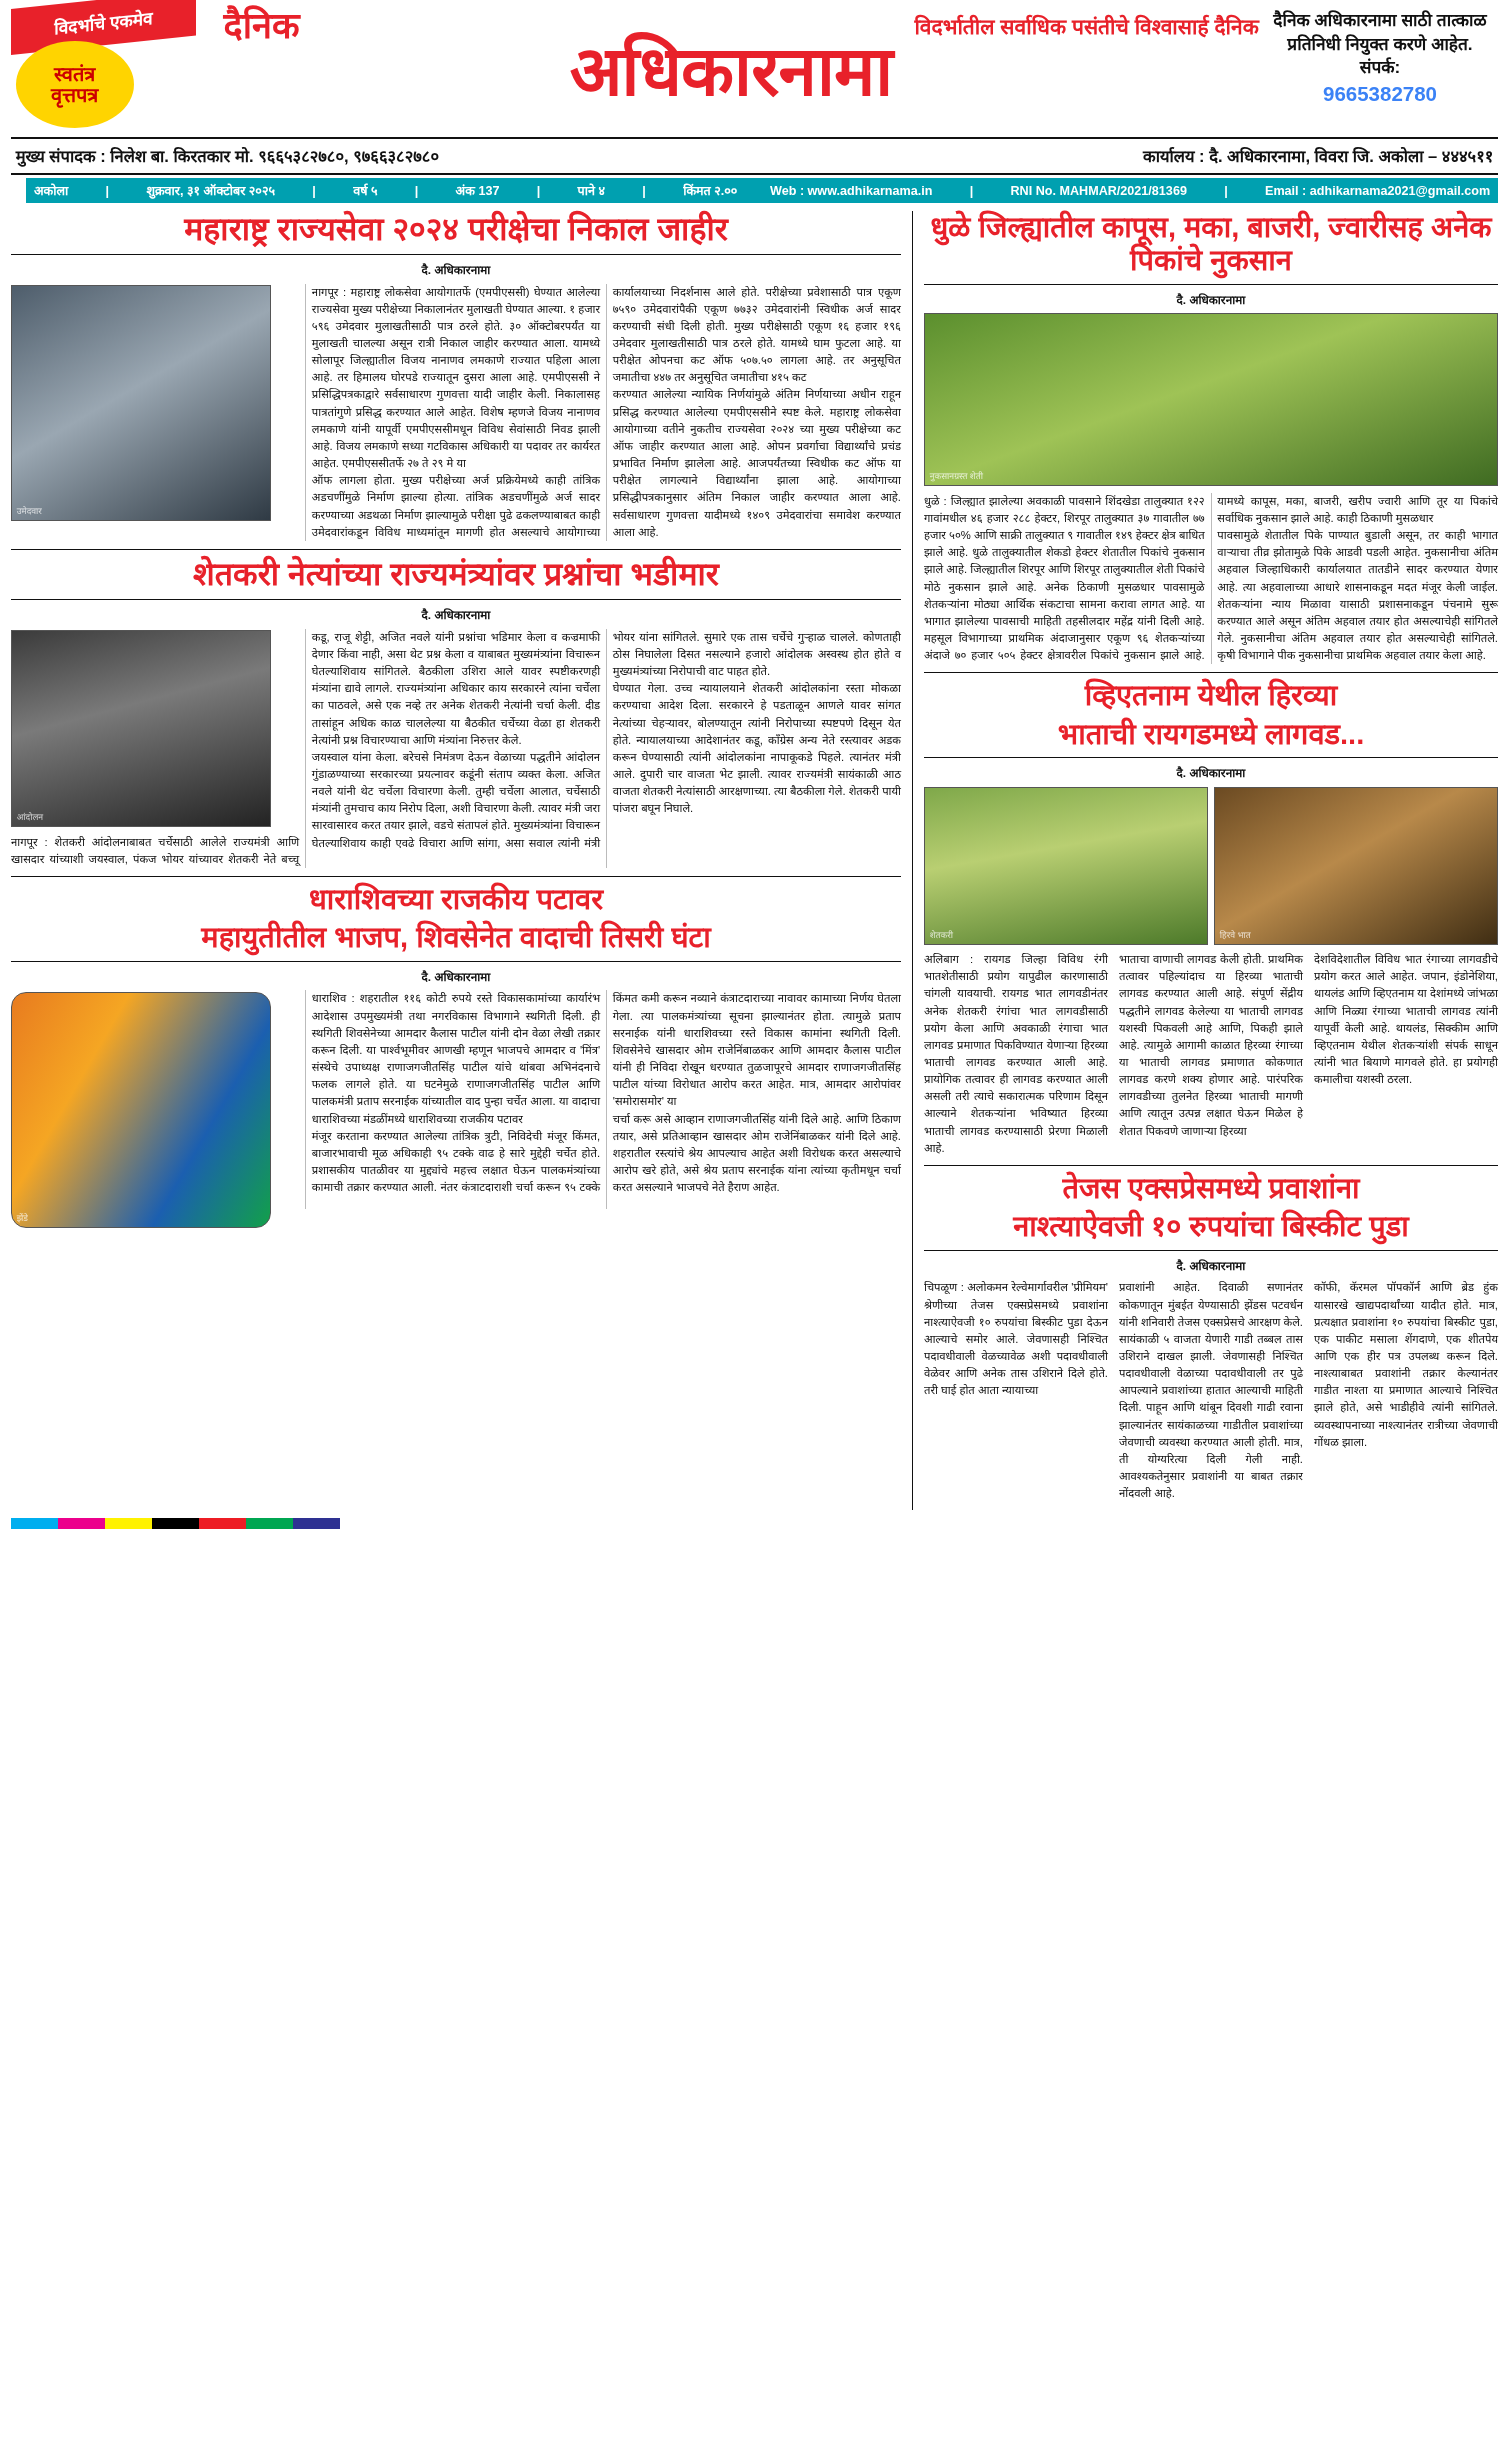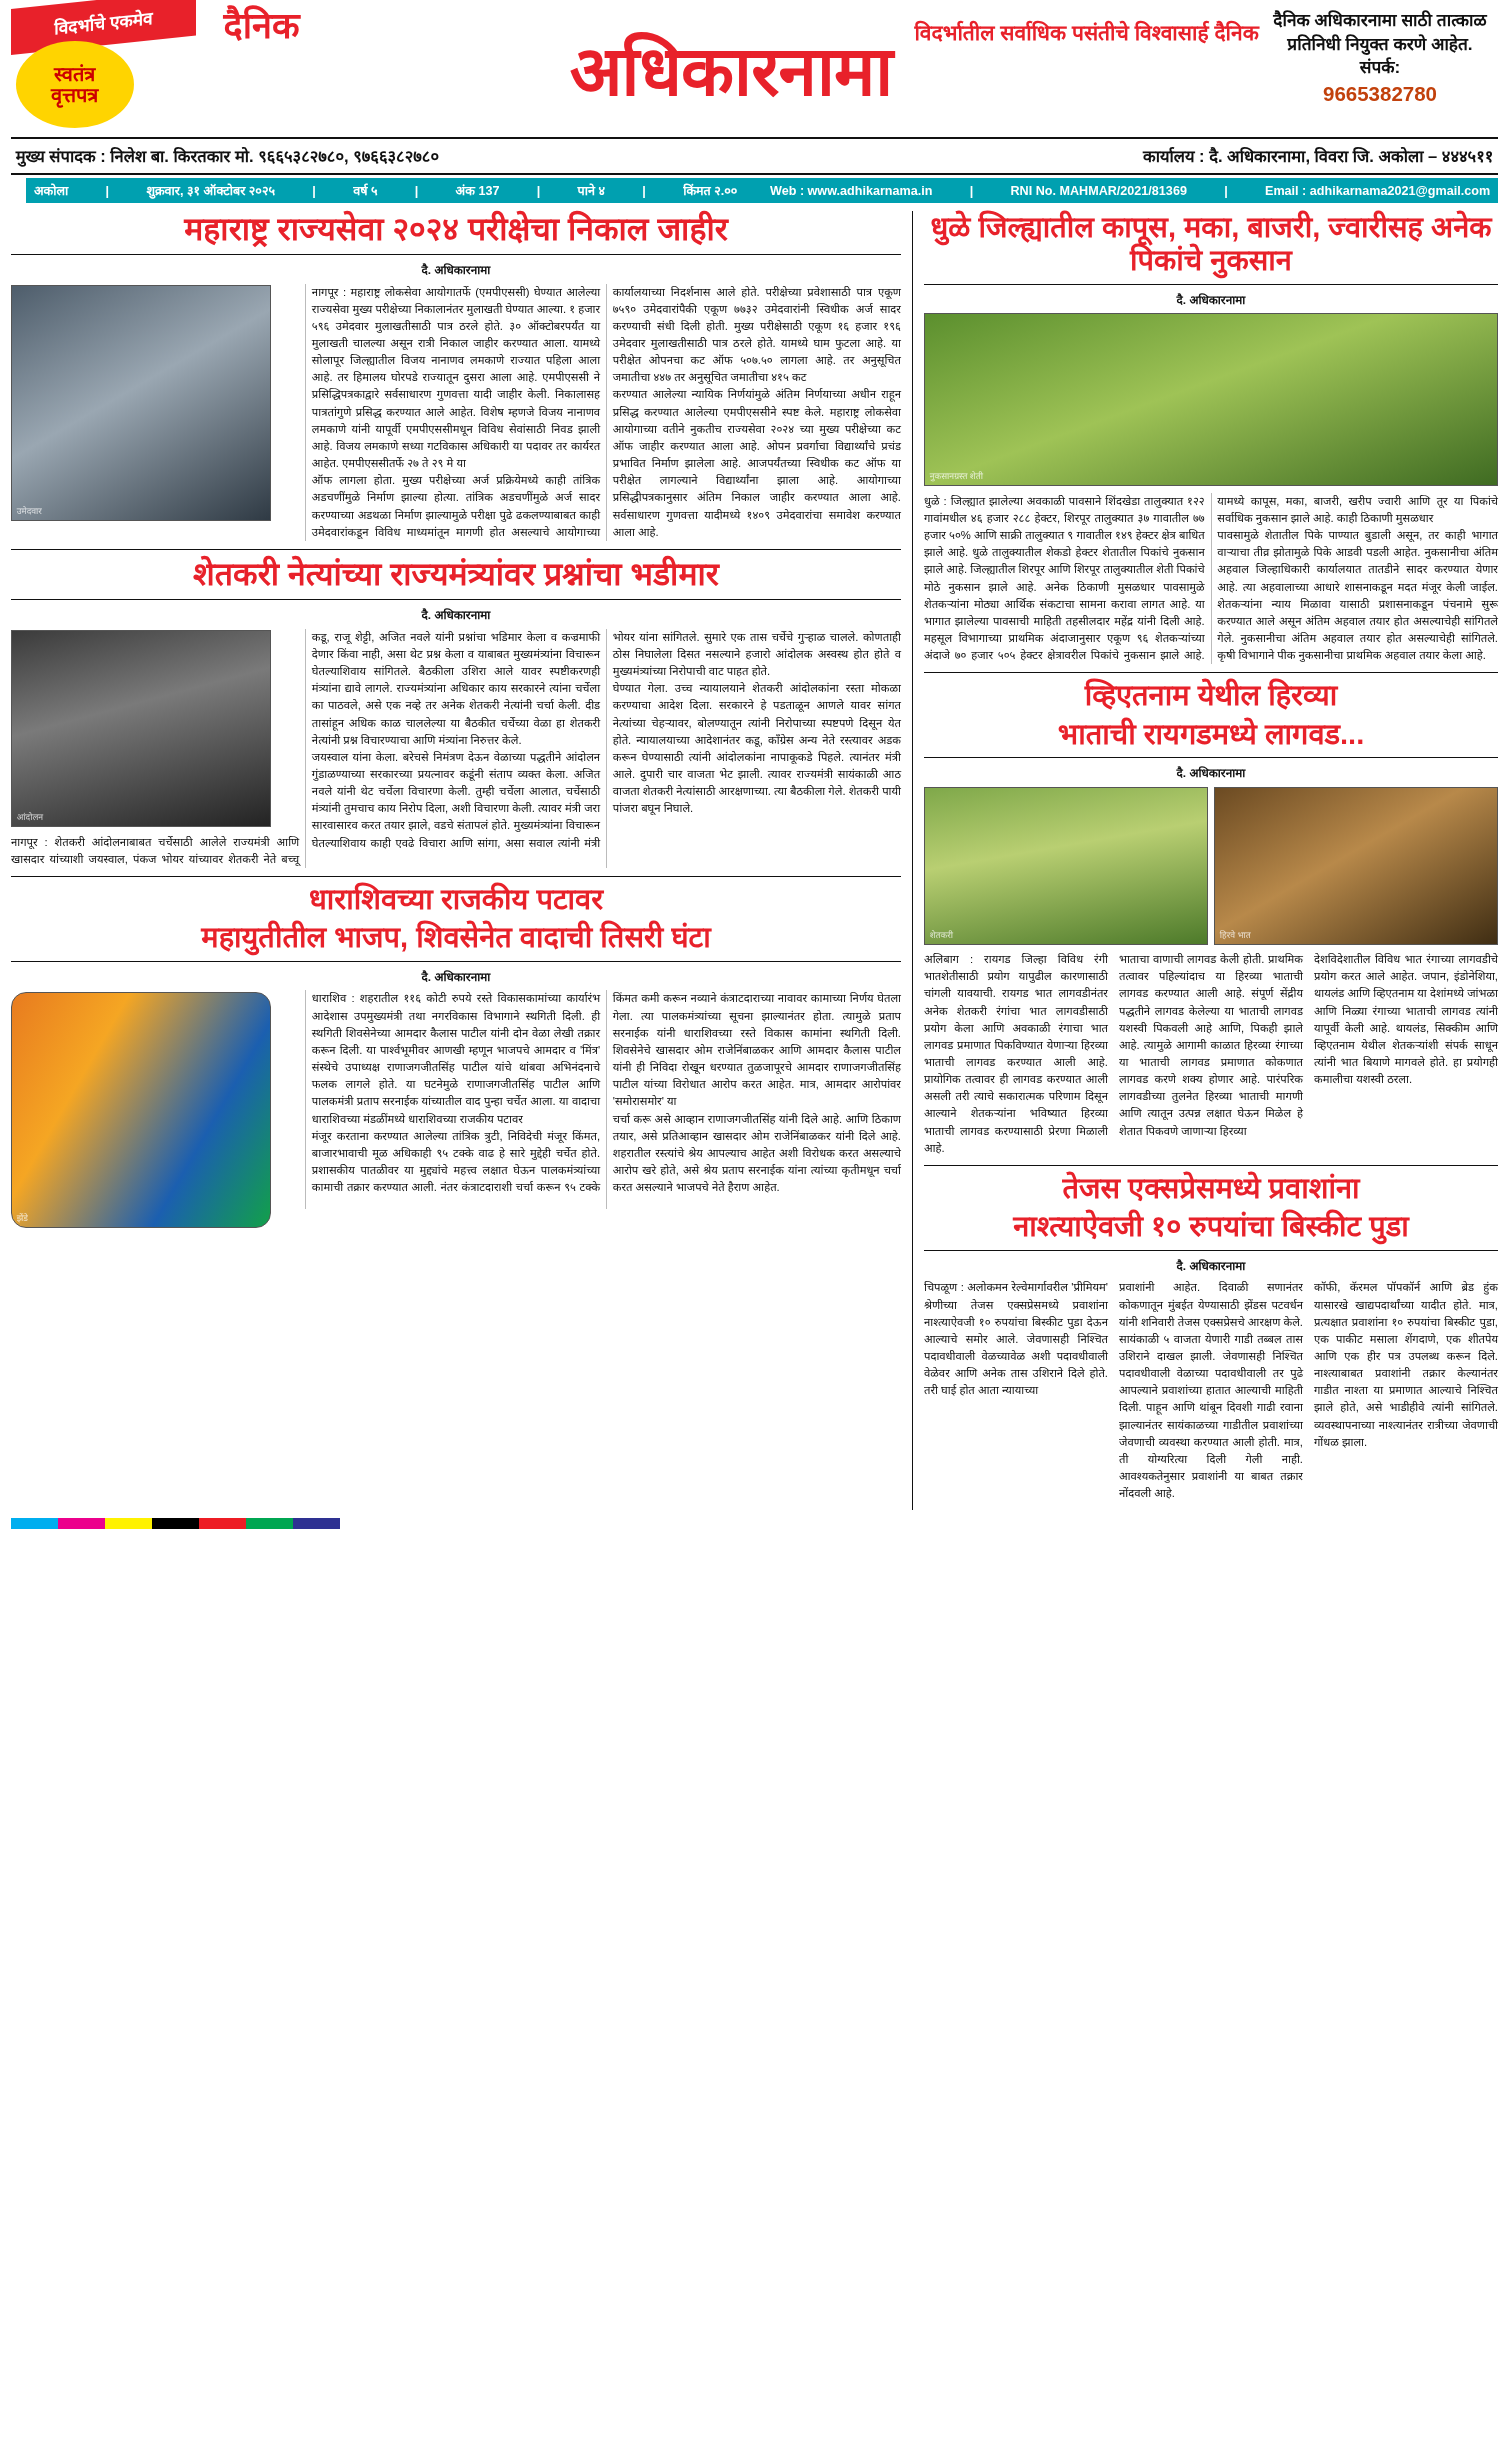"दैनिक" div { align-items: flex-end -> center }
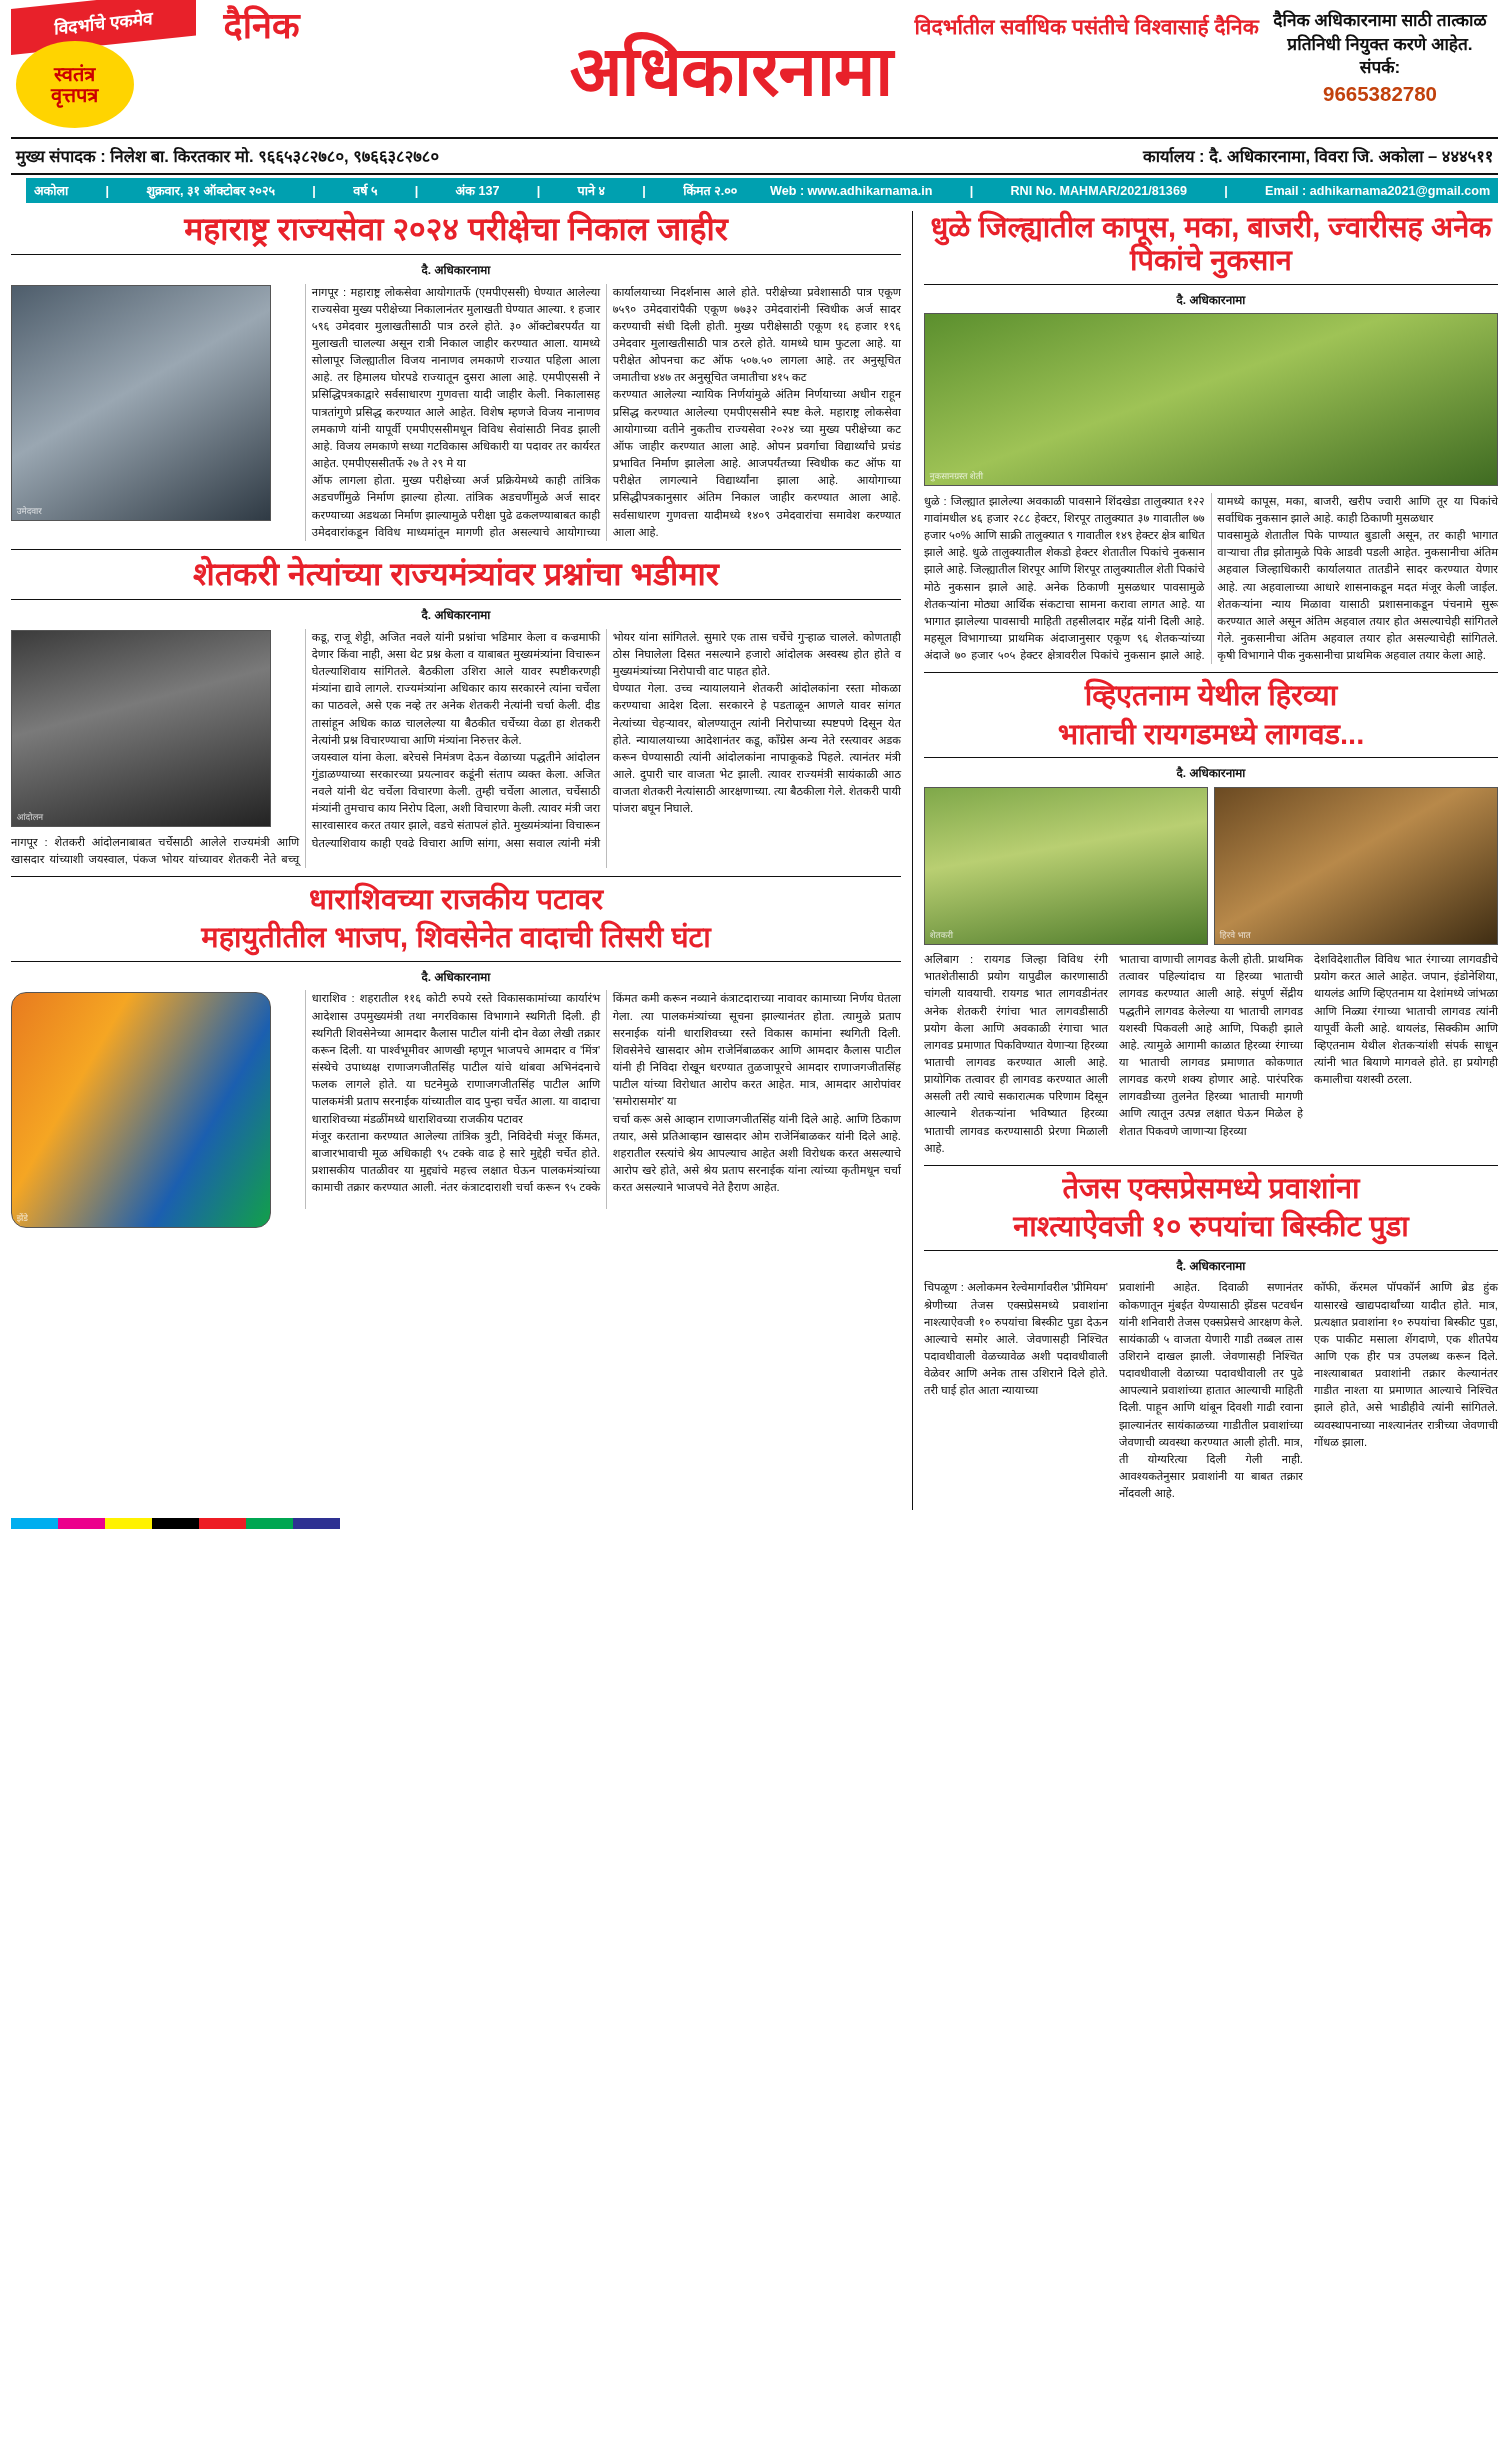"9665382780" .mh-right .phone { color: #c2410c -> #3b82f6 }
